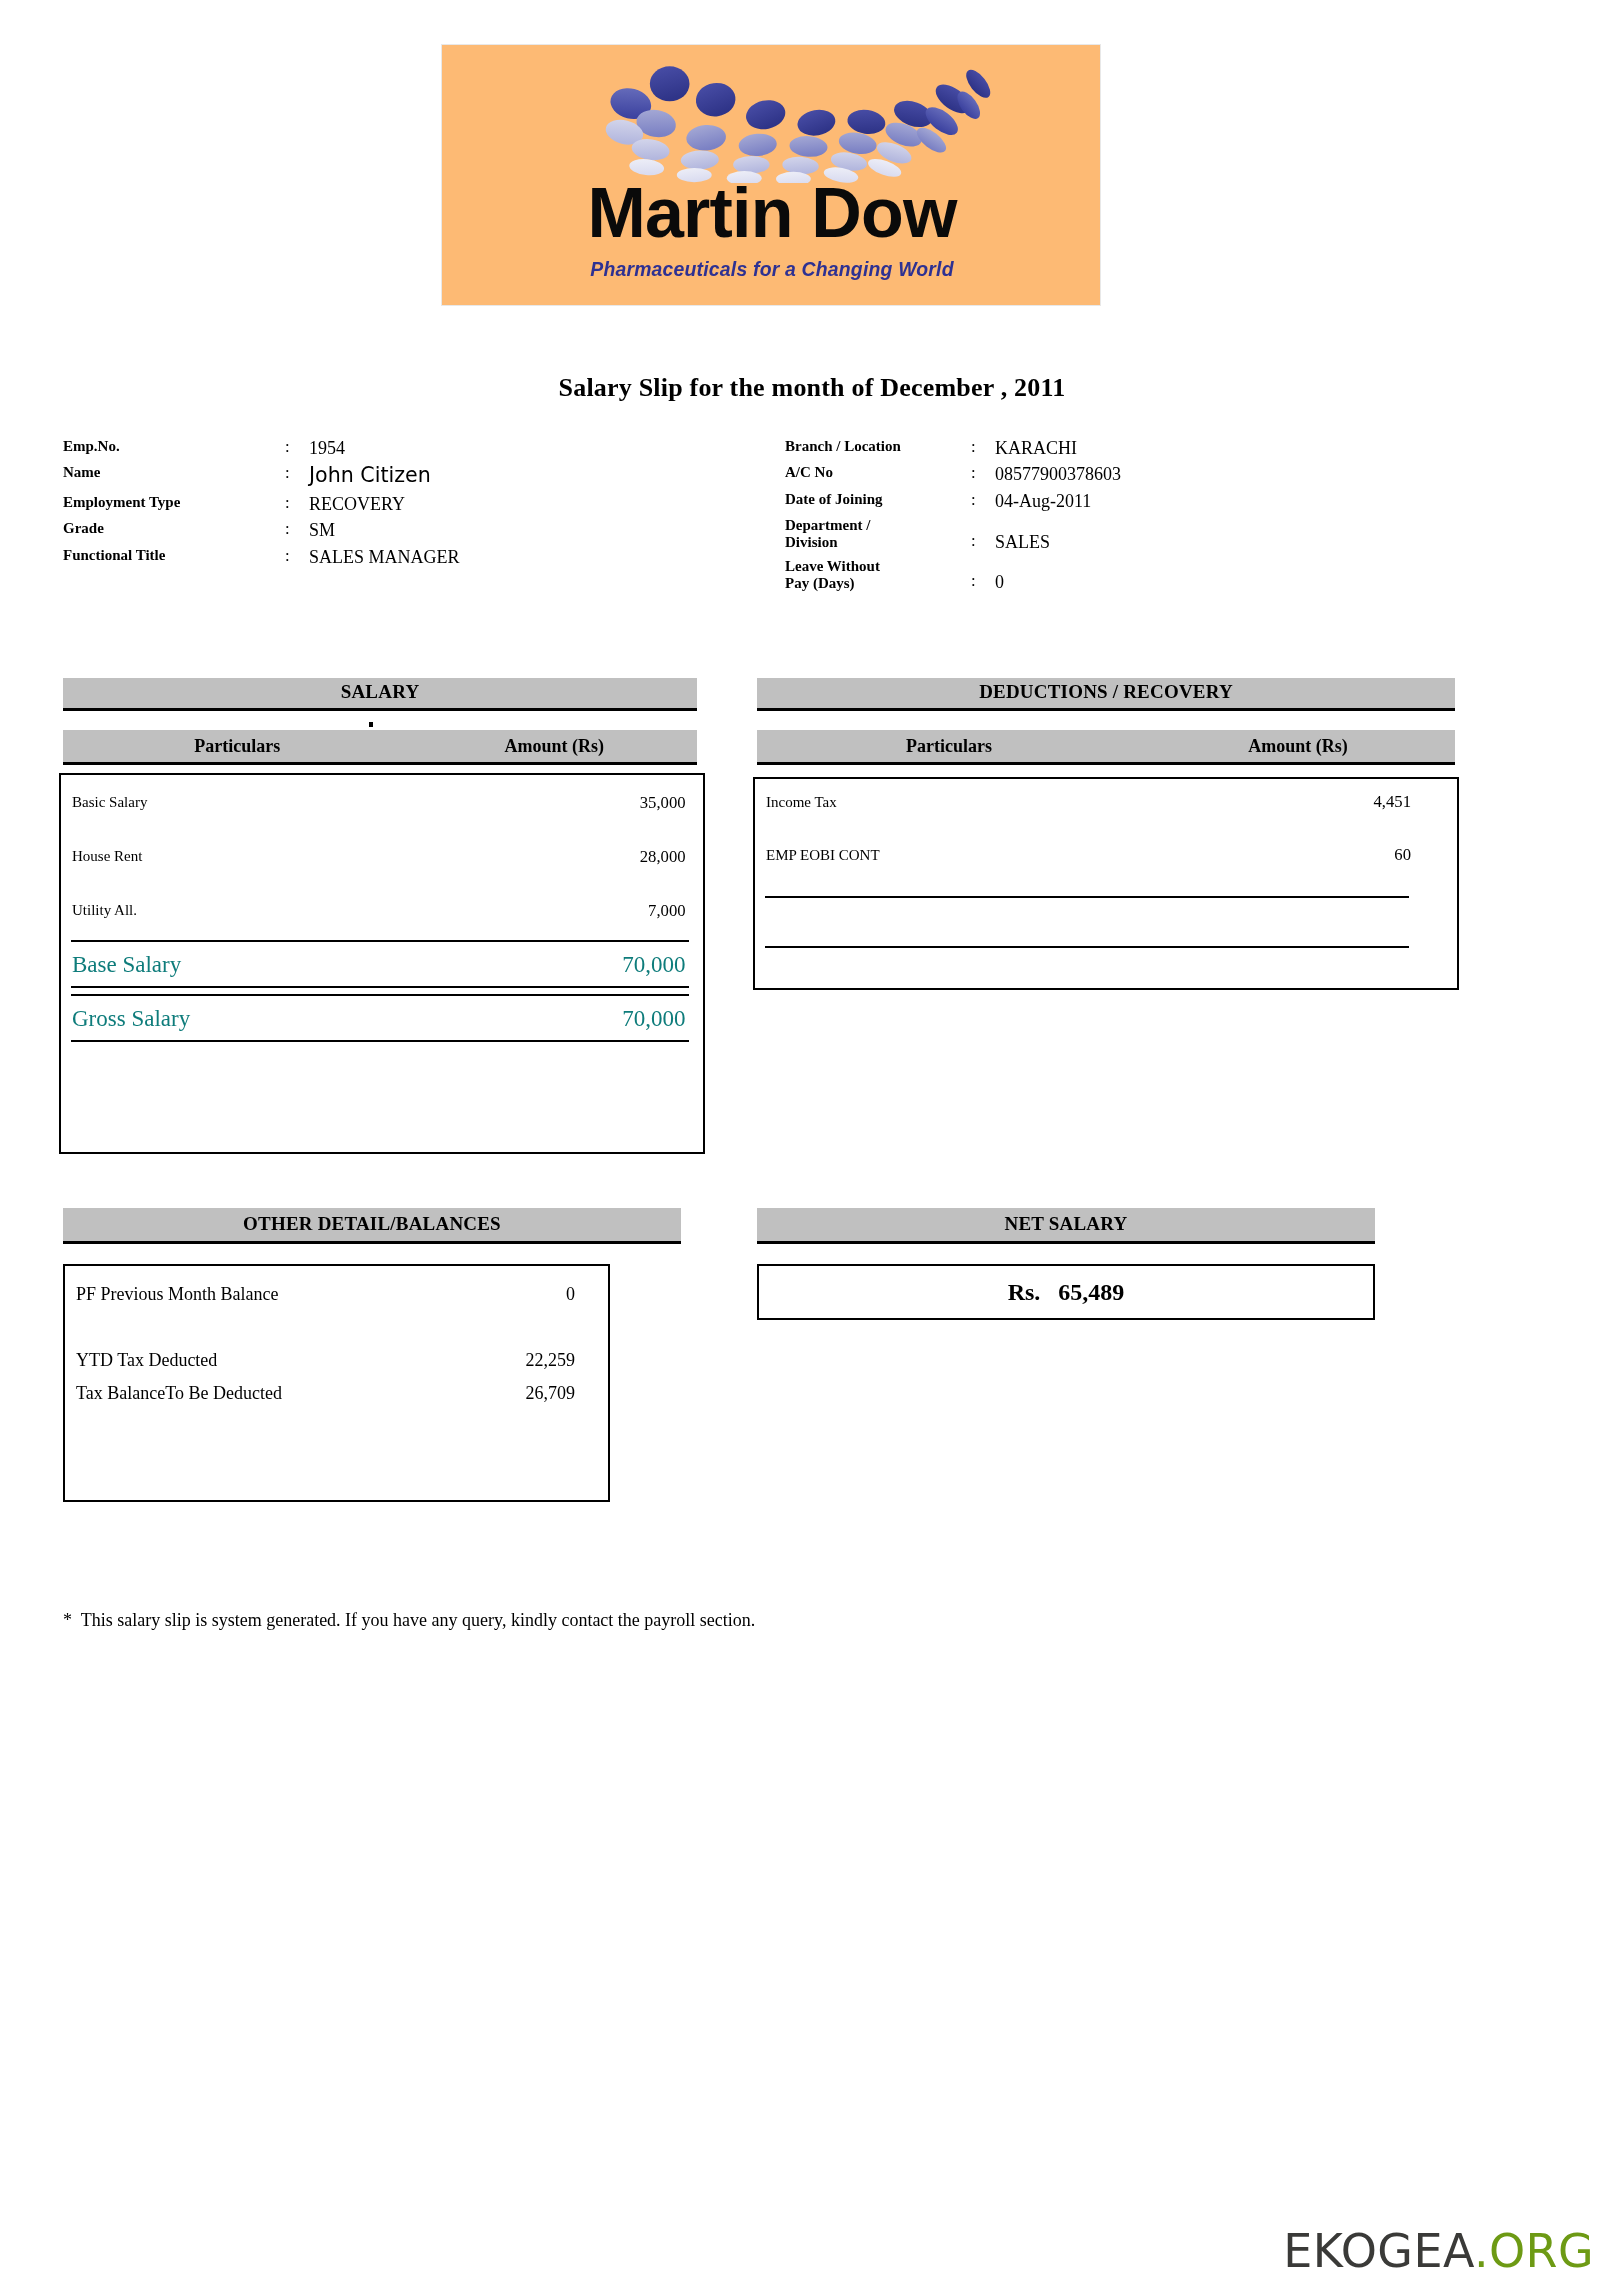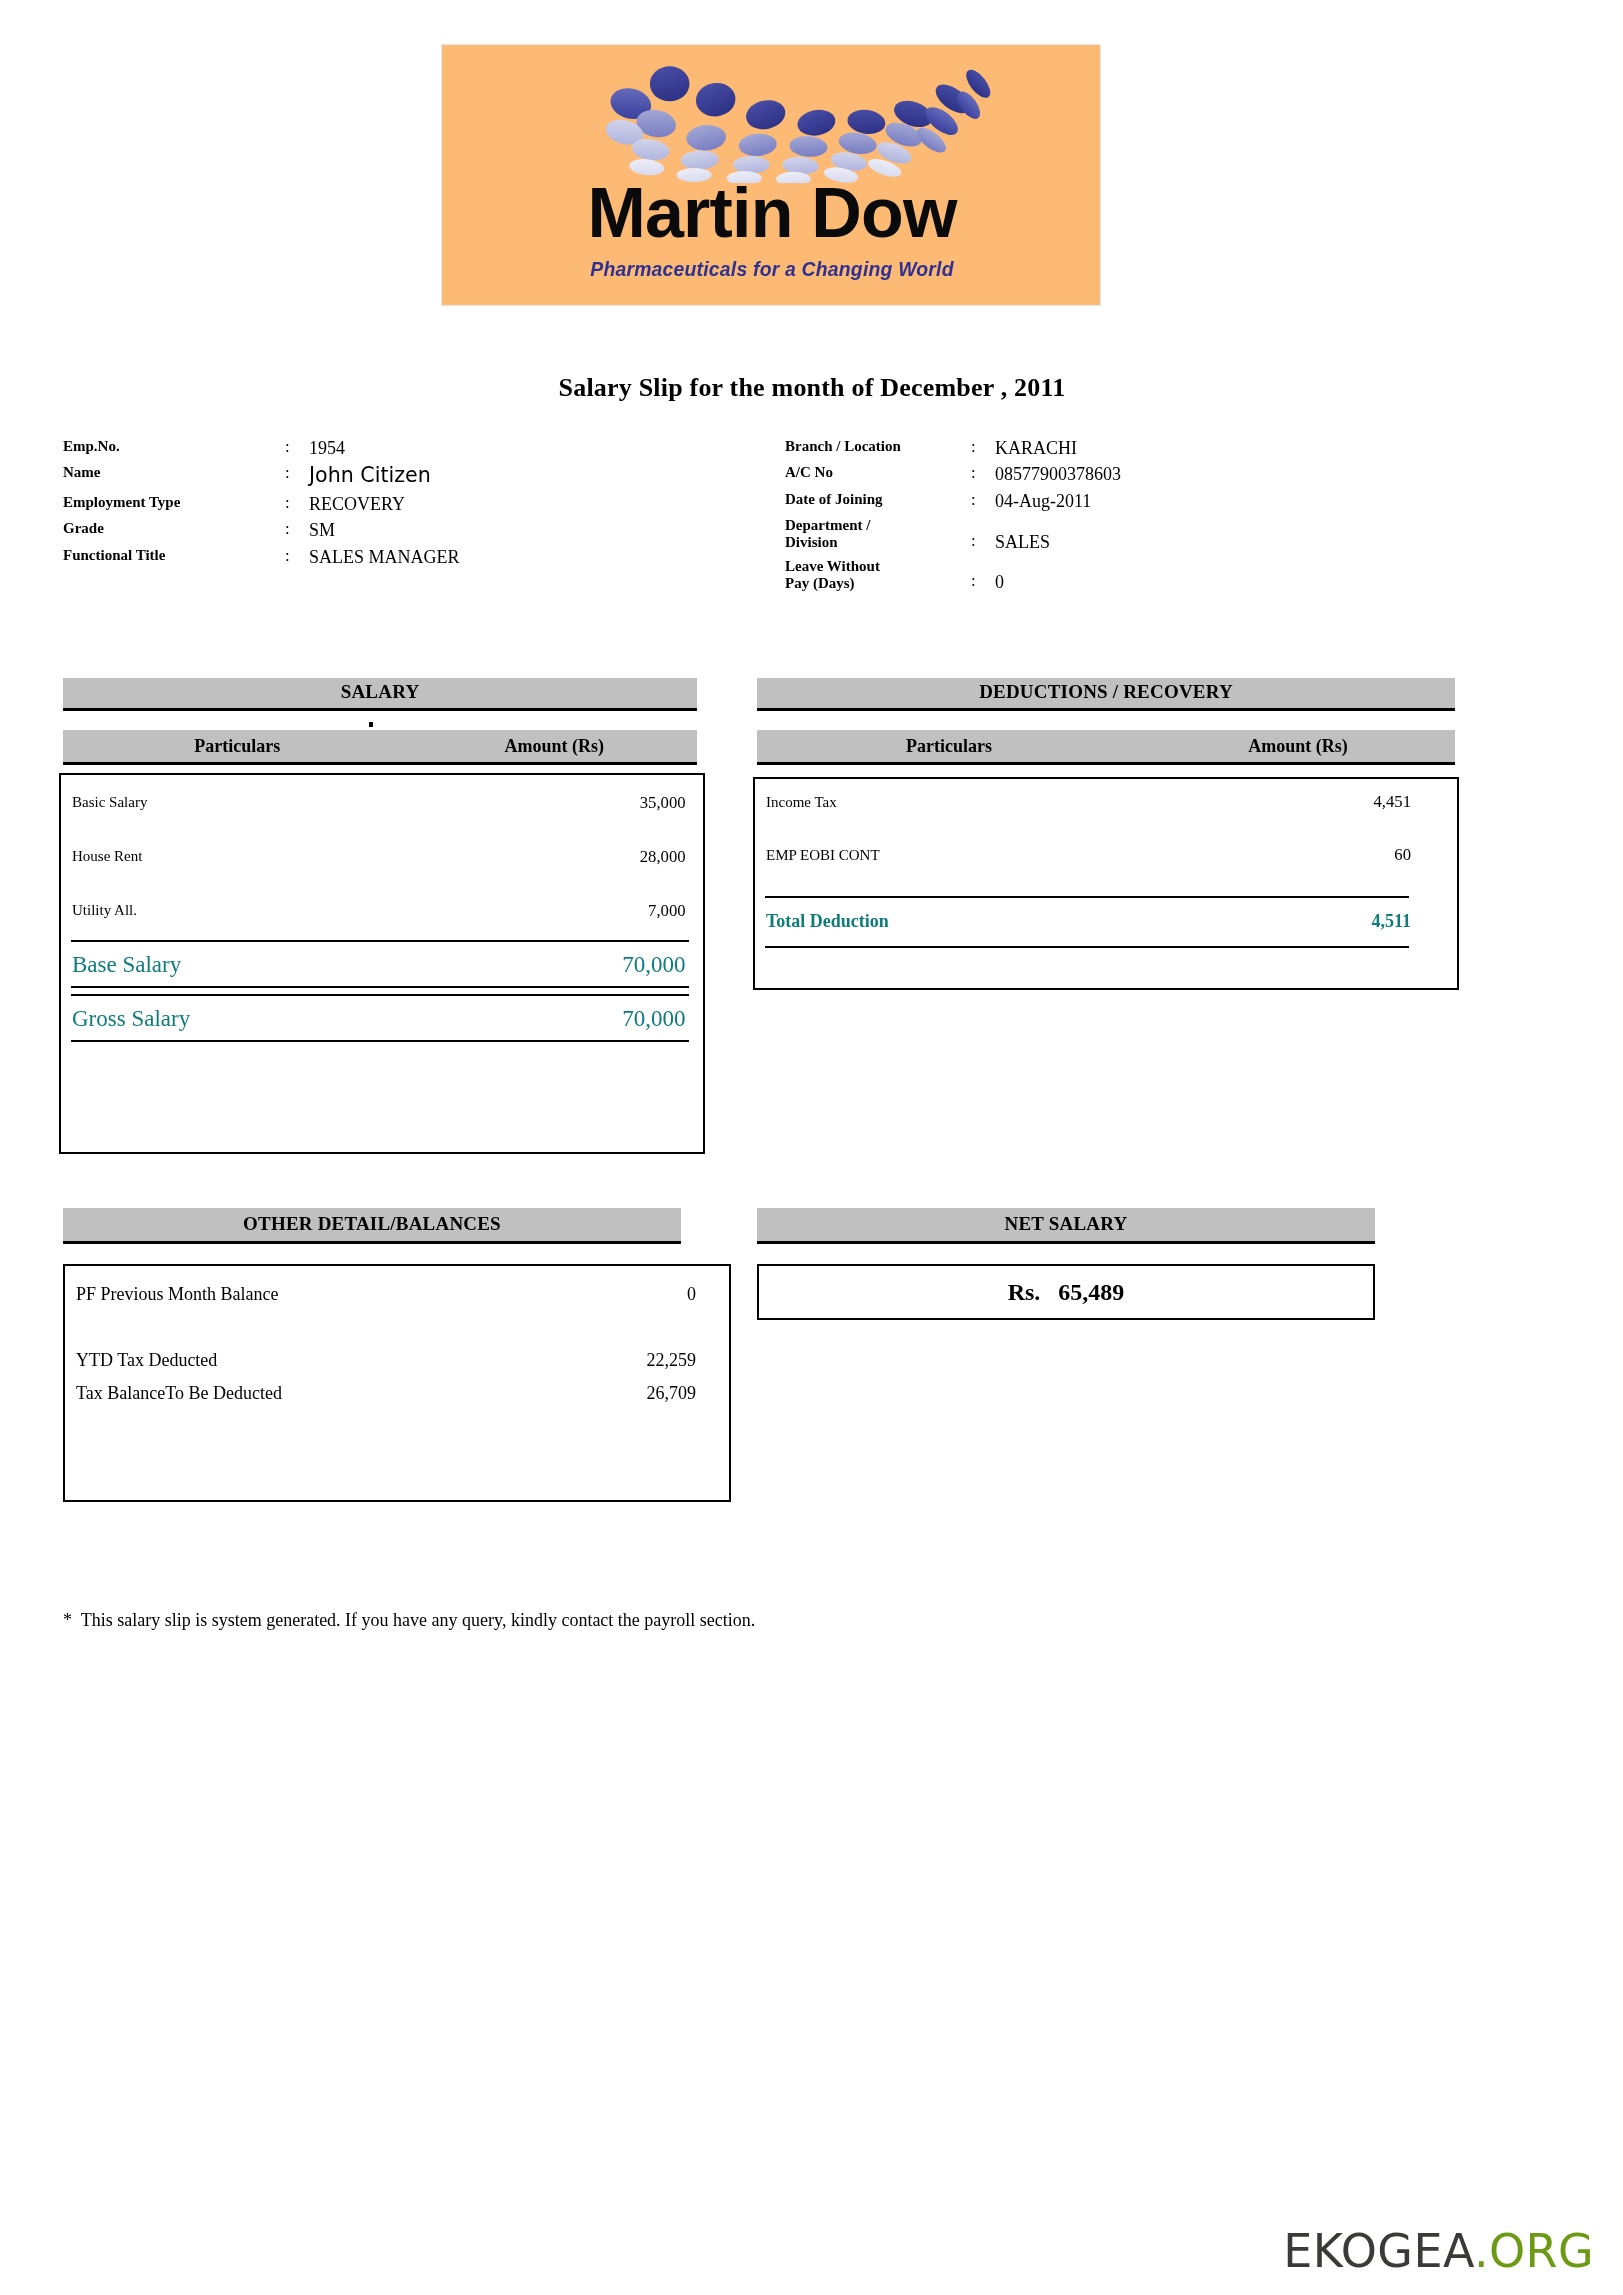"Total Deduction" div.line-row { html: <div> <div>Total Deduction</div> <div>4,511</div> </div> -> none }
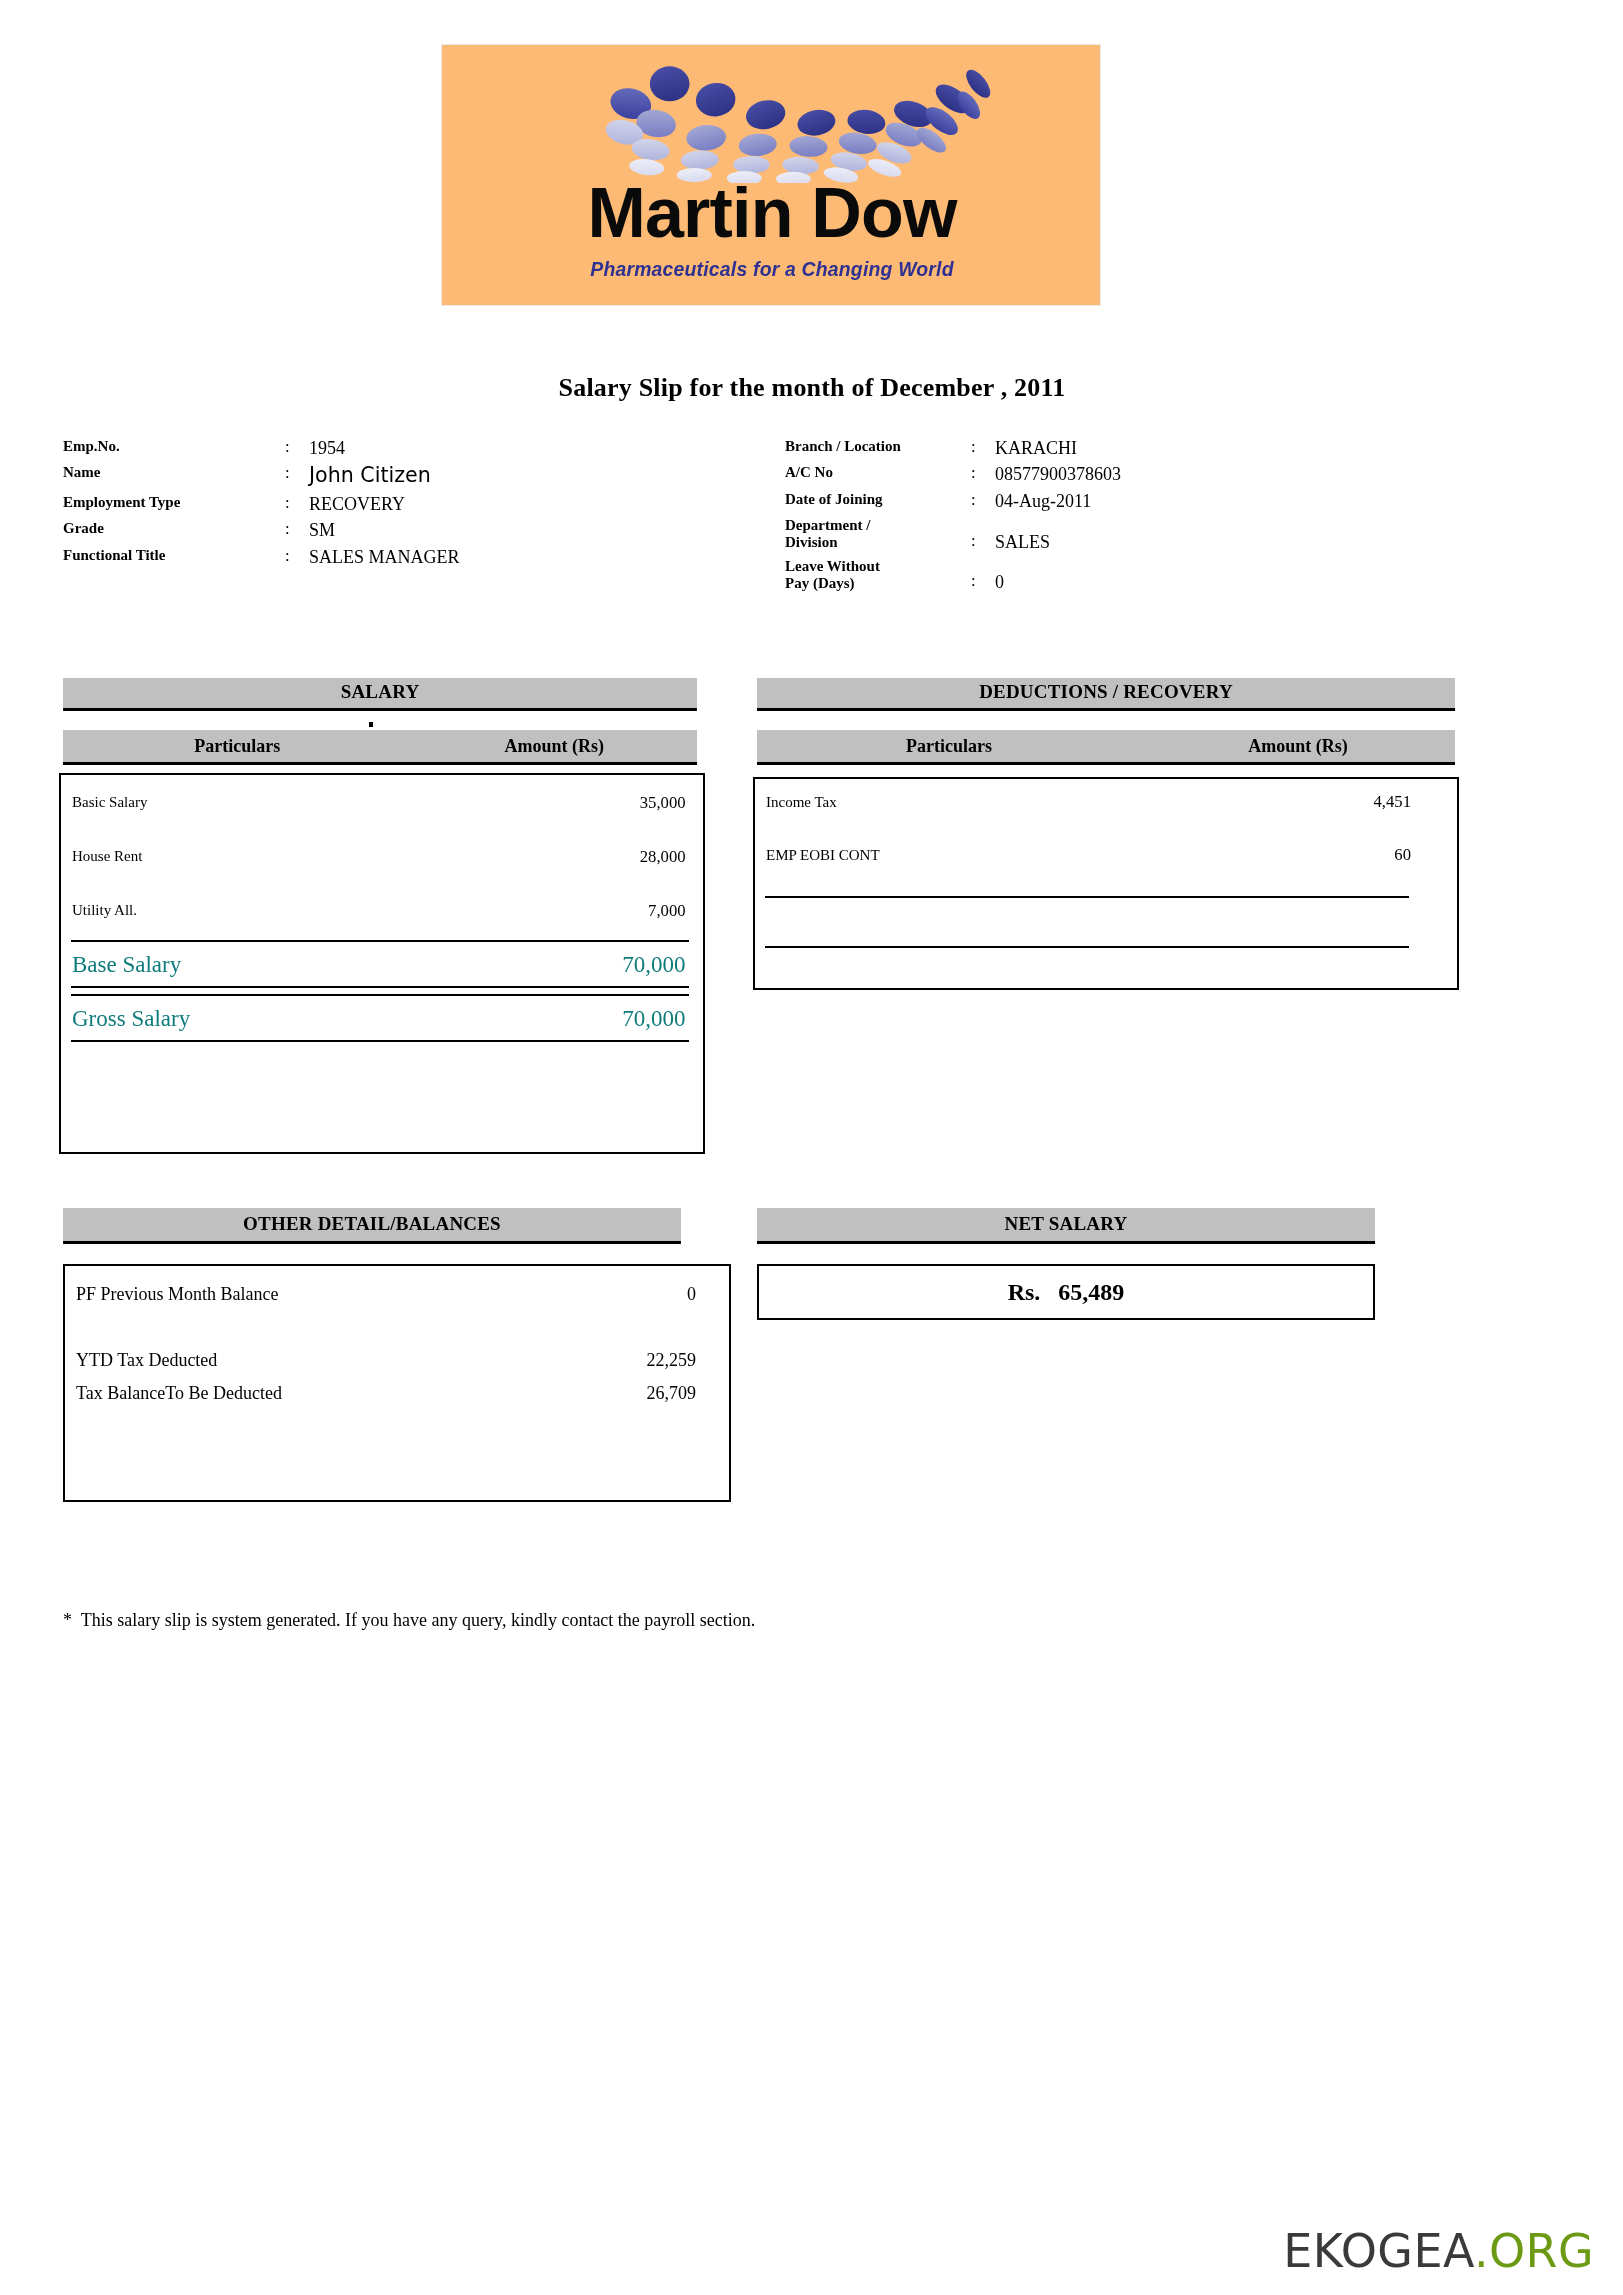"PF Previous Month Balance" div.tbl-body { width: 668px -> 547px }
